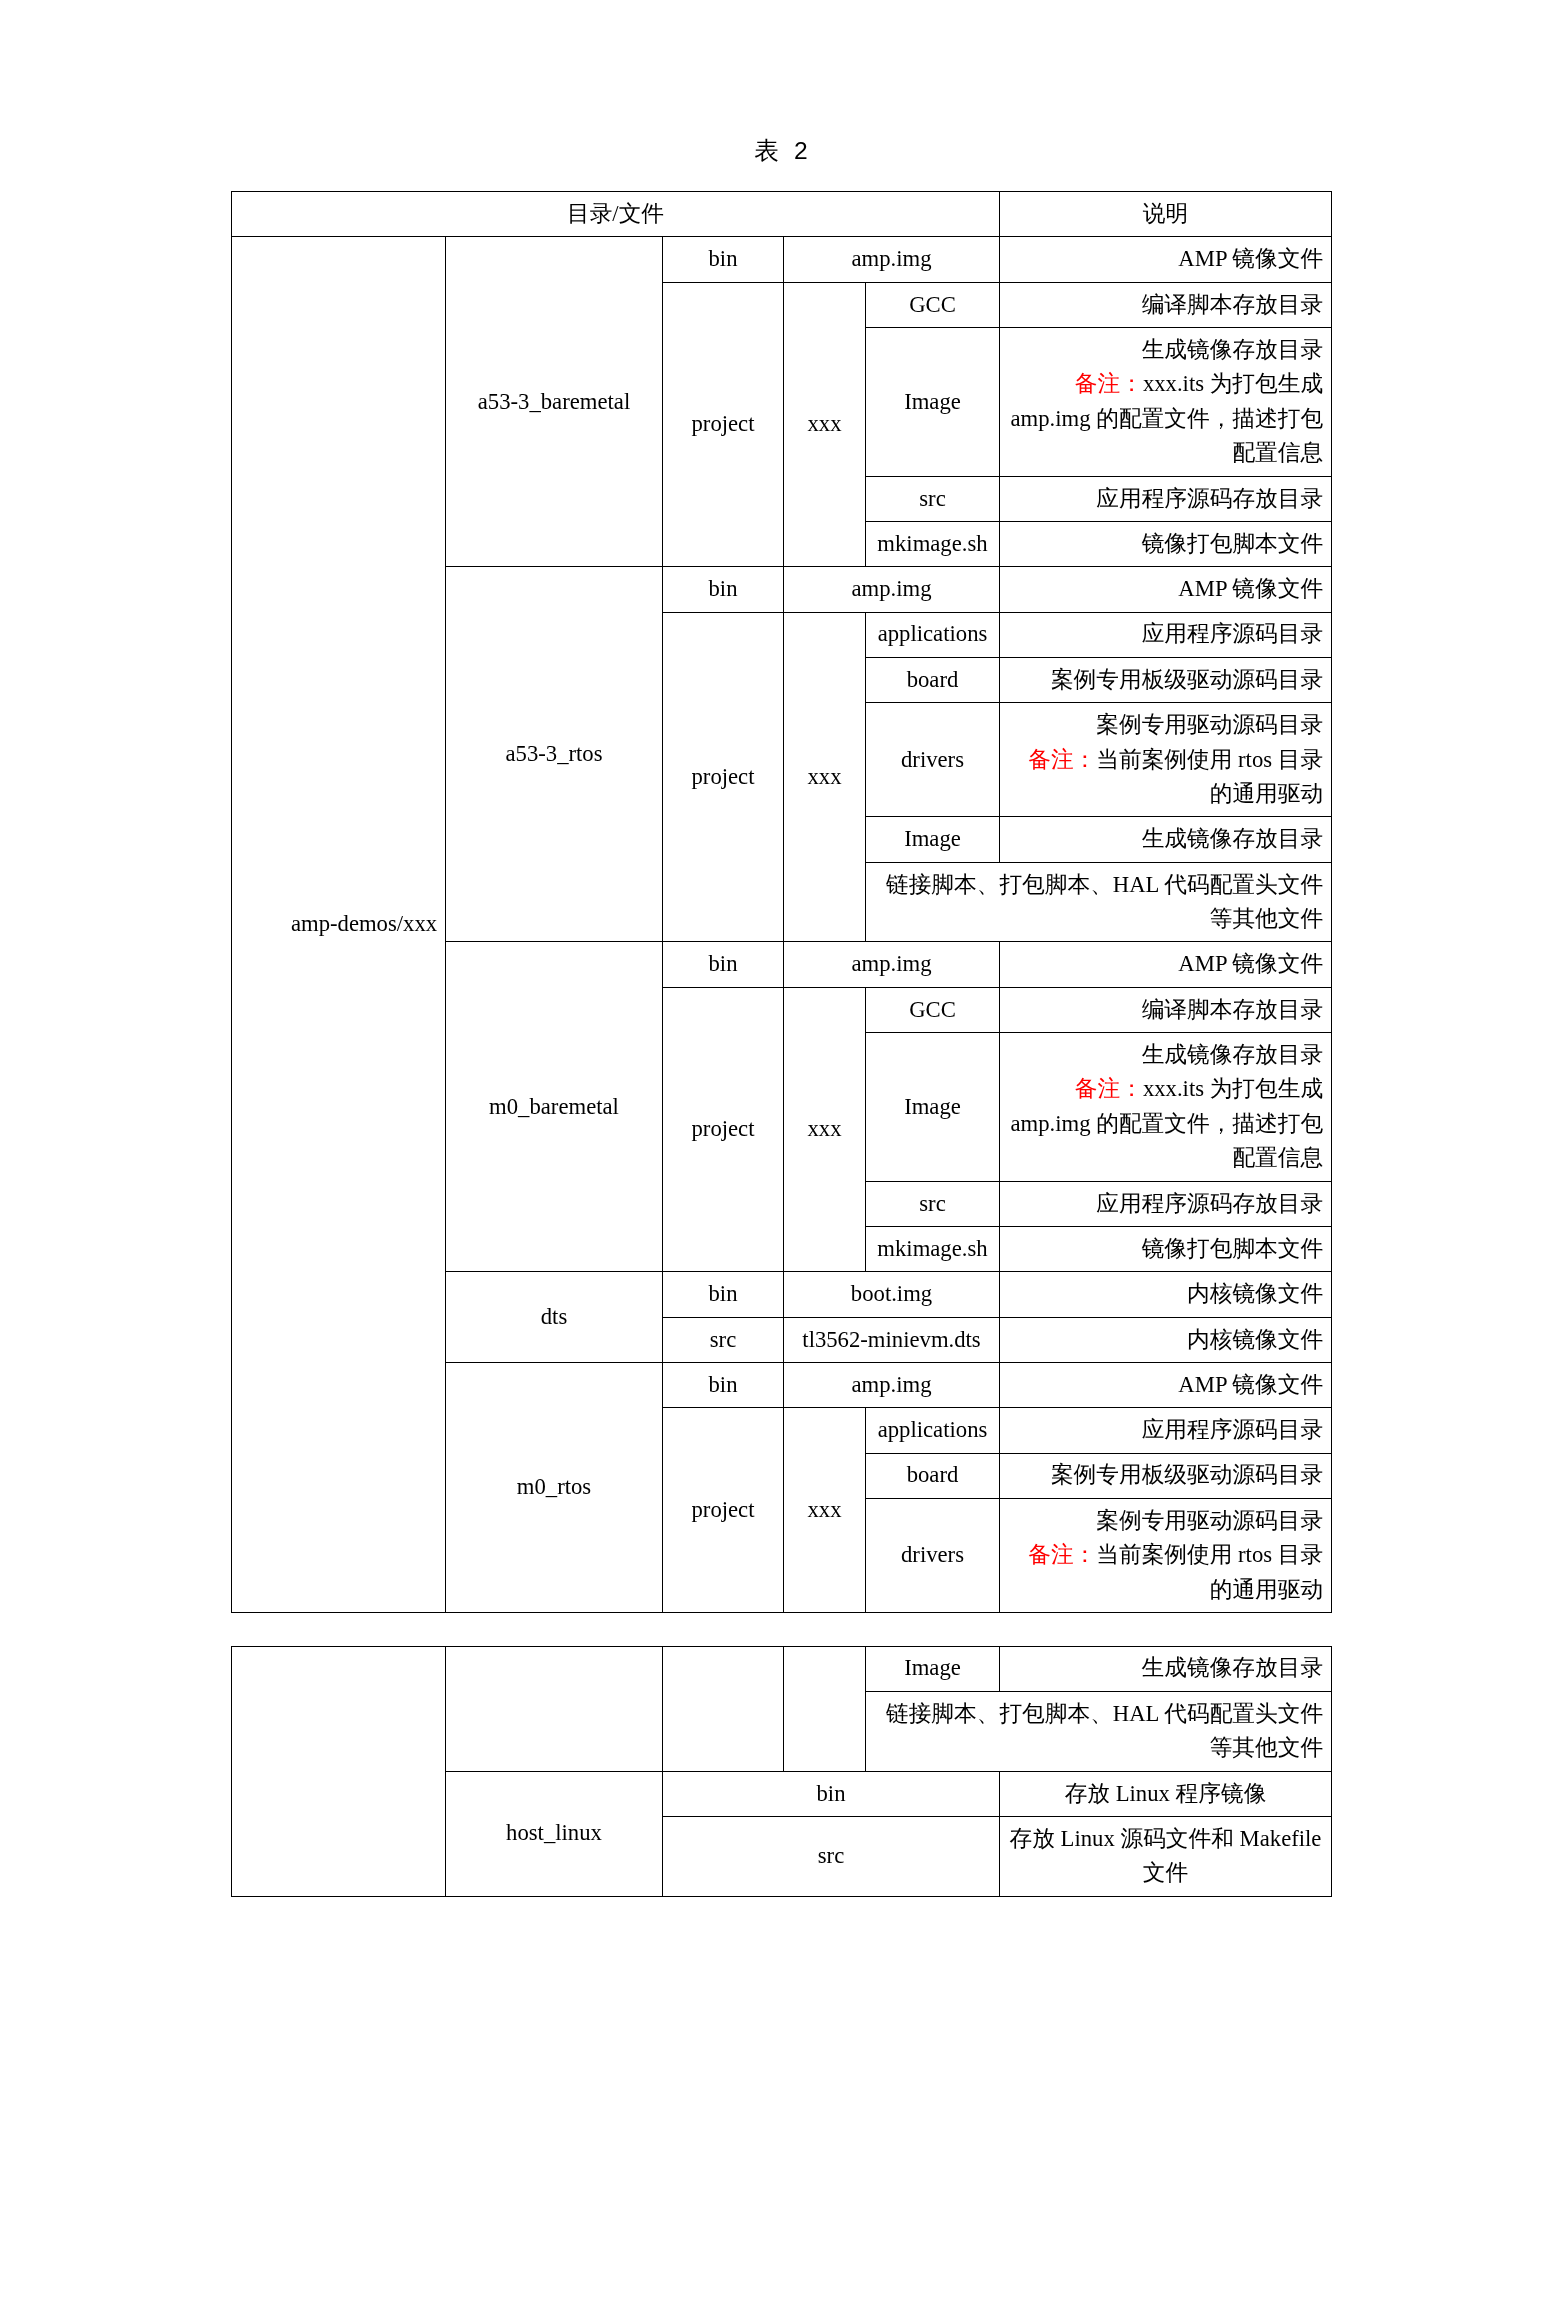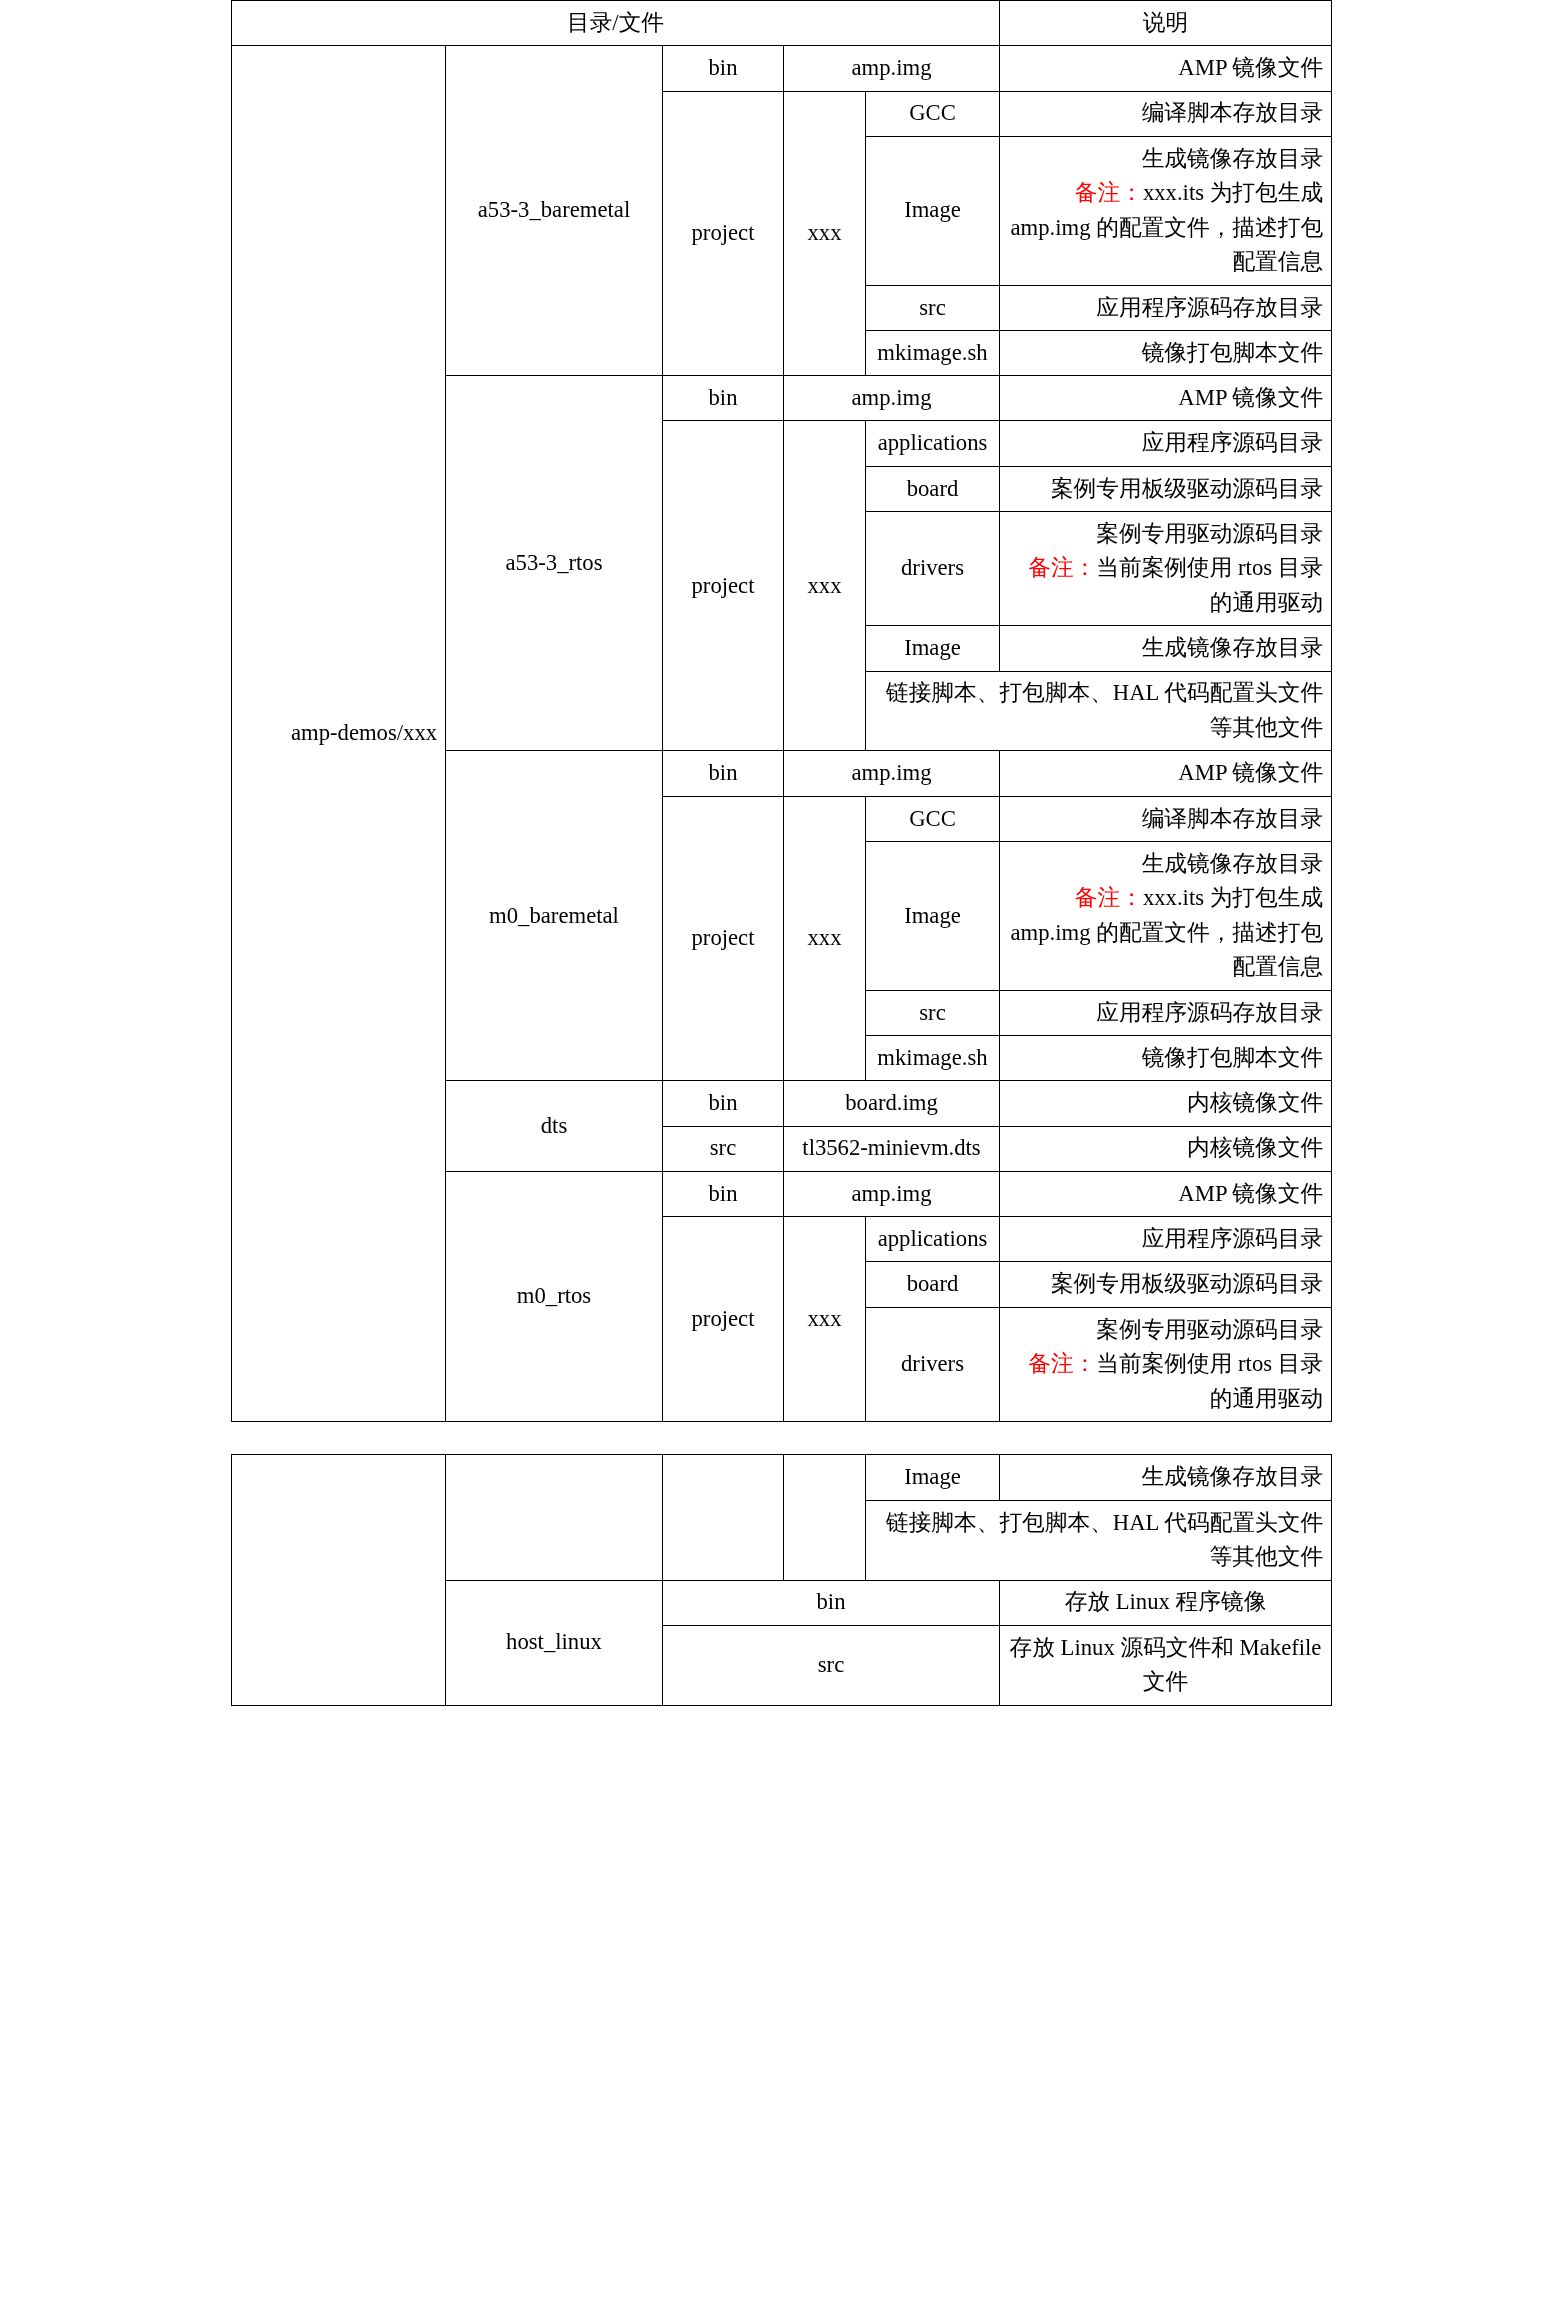"表 2" div.caption { html: none -> <div> <span>表</span>&nbsp;&nbsp;<span>2</span> </div> }
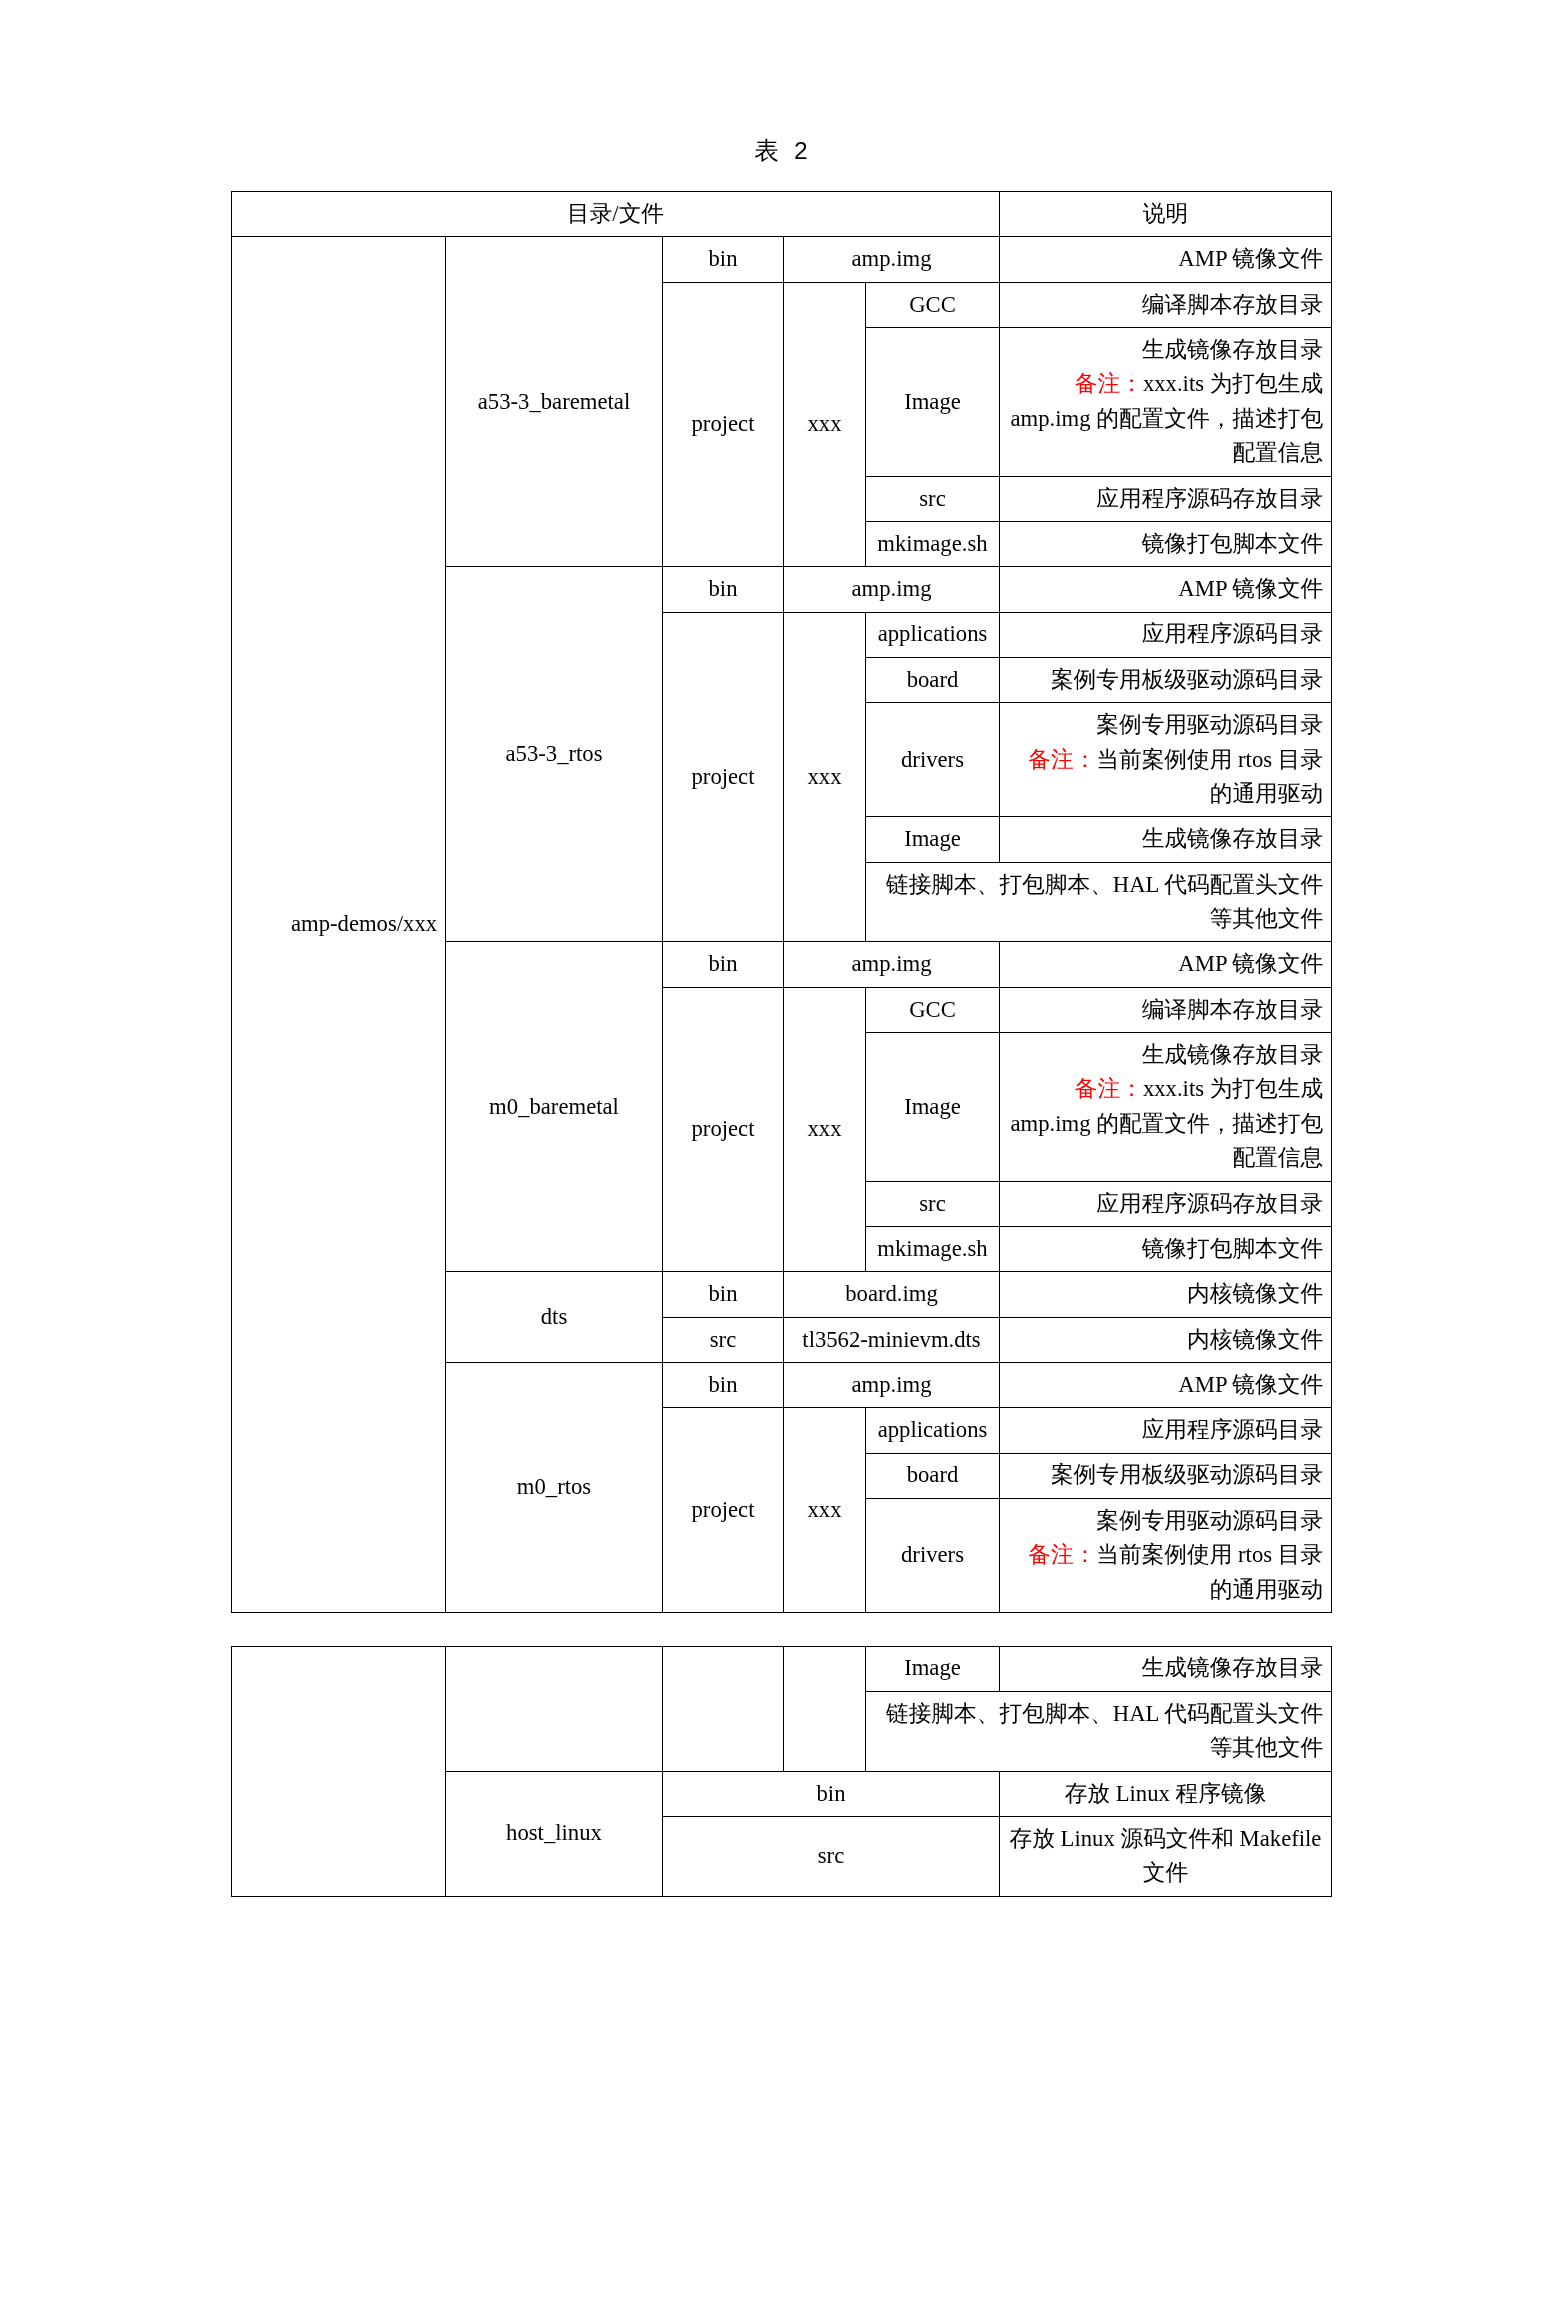"board.img" td.lat { text: board.img -> boot.img }
